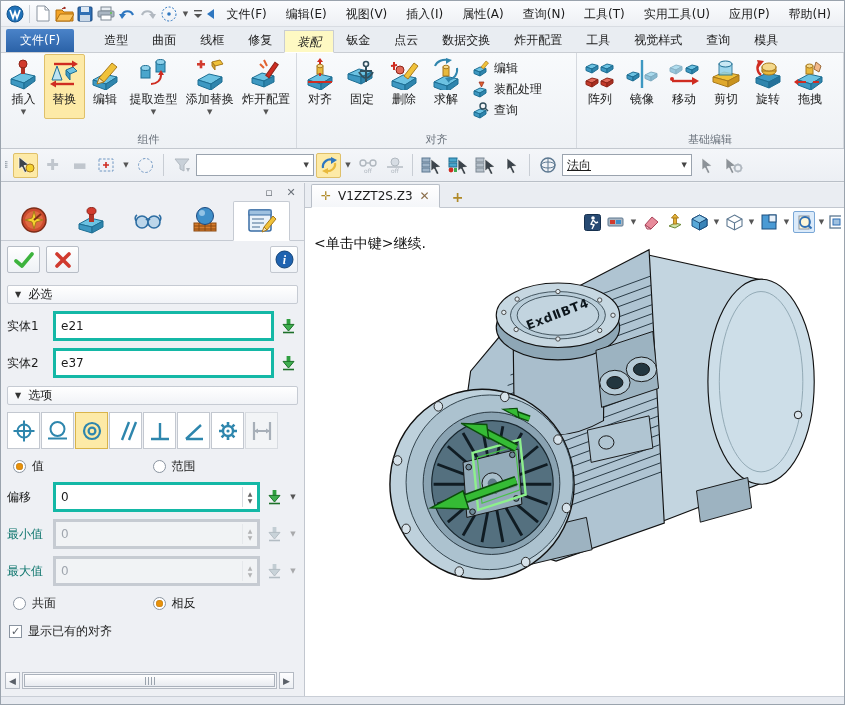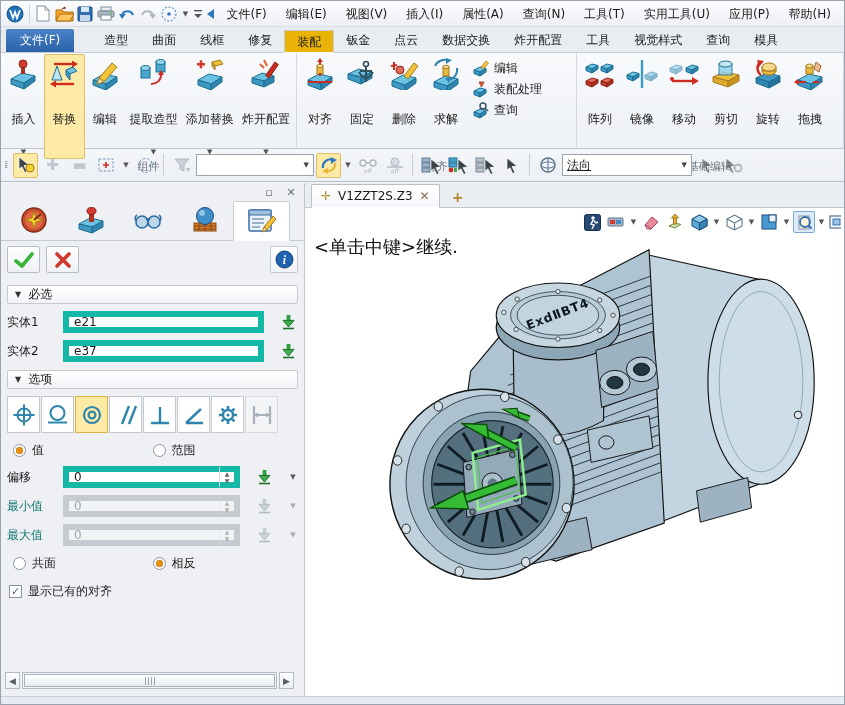"装配" .rtab.active { background: #eab308 -> #fef9c3; font-style: none -> italic }
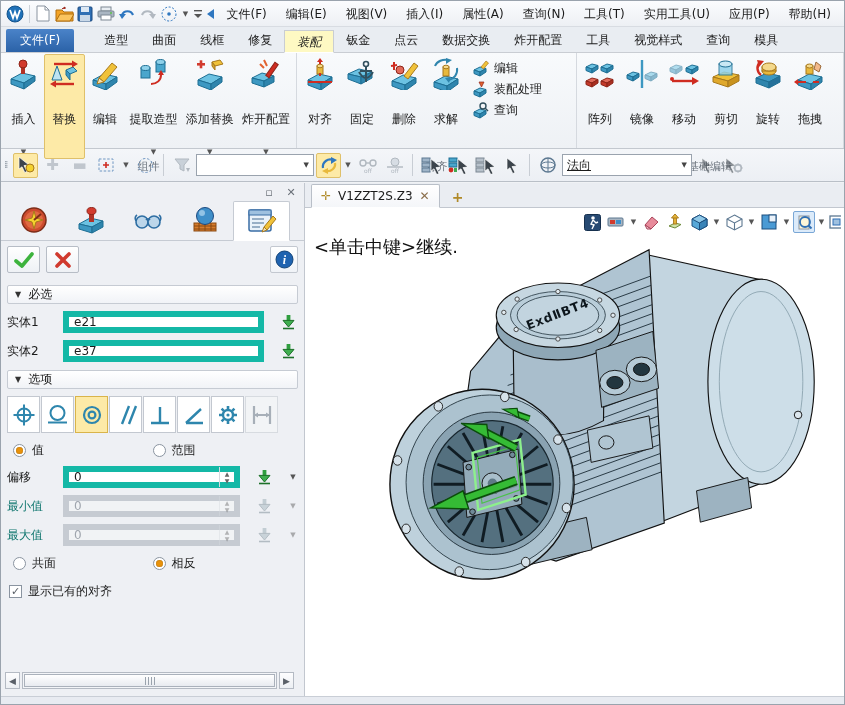"插入" .rbtn { gap: 20px -> none }
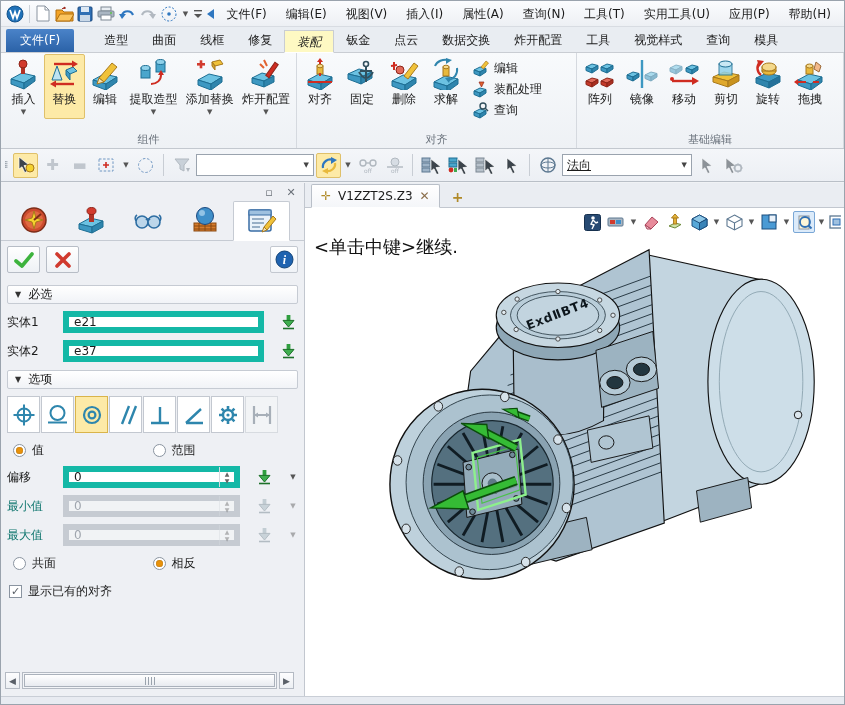"<单击中键>继续." .hint { font-size: 18px -> 14px }
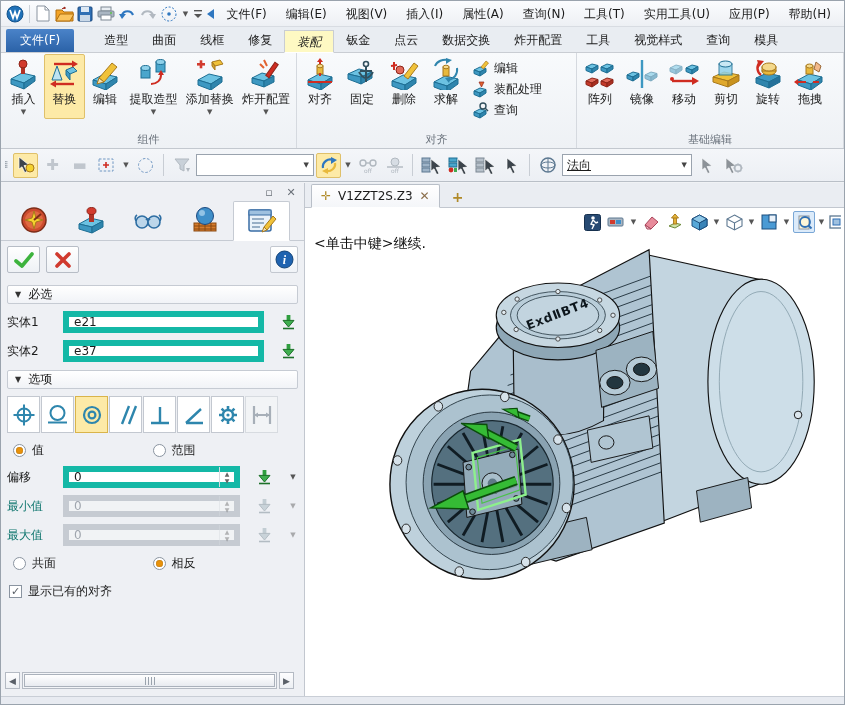"实体1" .frow { gap: 14px -> 4px }
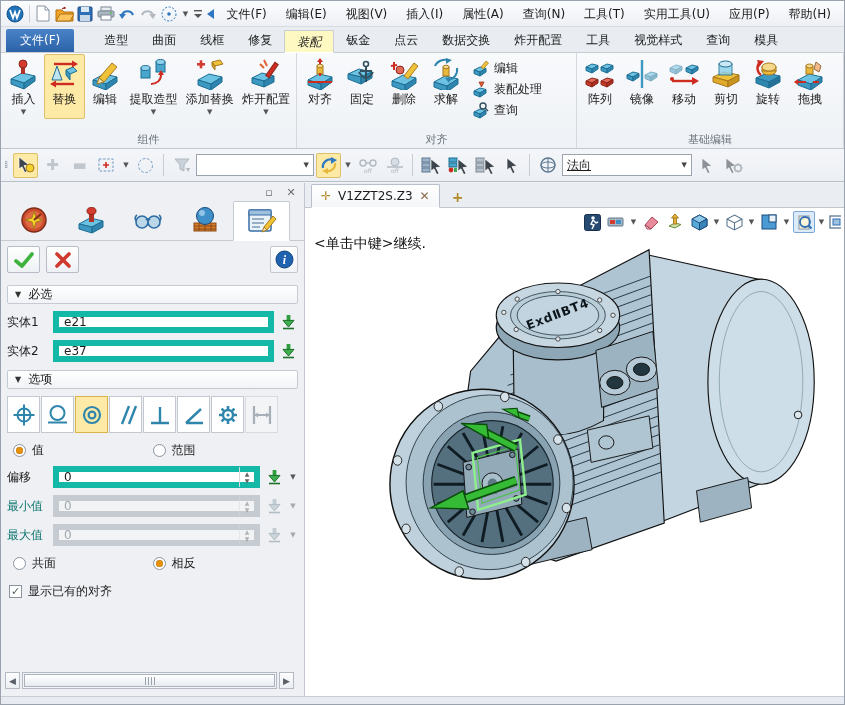"e21" .fin { border: 6px solid #14b8a6 -> 3px solid #14b8a6; height: 22px -> 30px }
